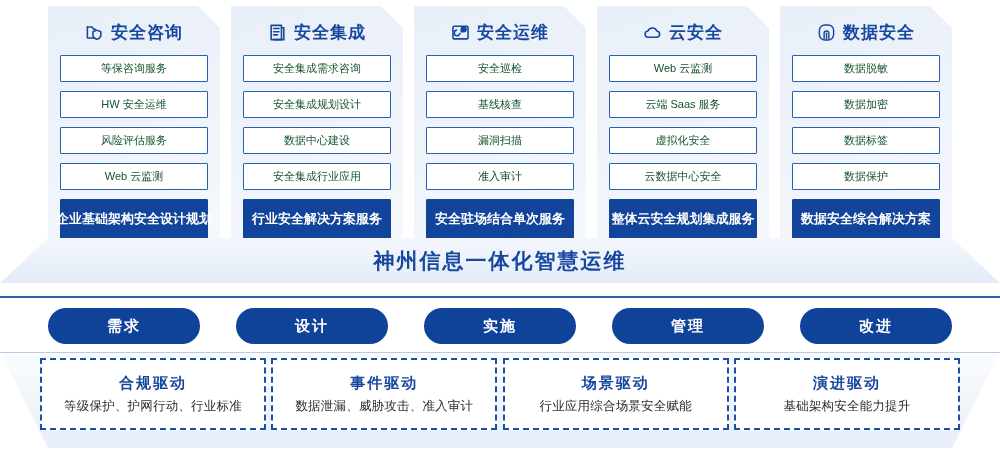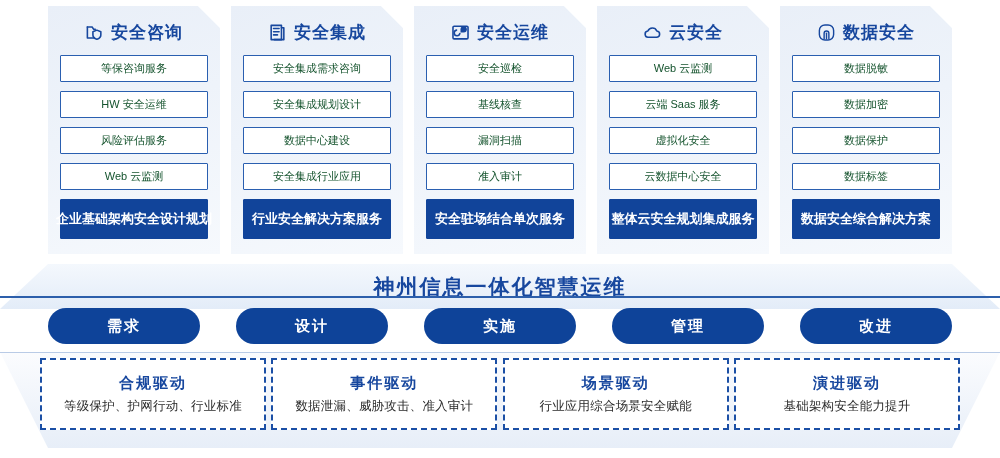"数据保护" div.item { order: before "数据标签" -> after "数据标签" }
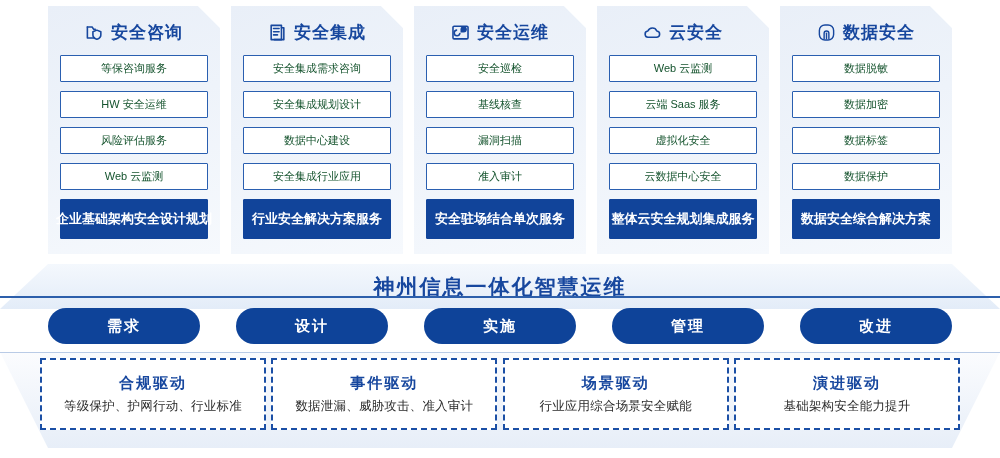"神州信息一体化智慧运维" #banner { top: 264px -> 238px }
